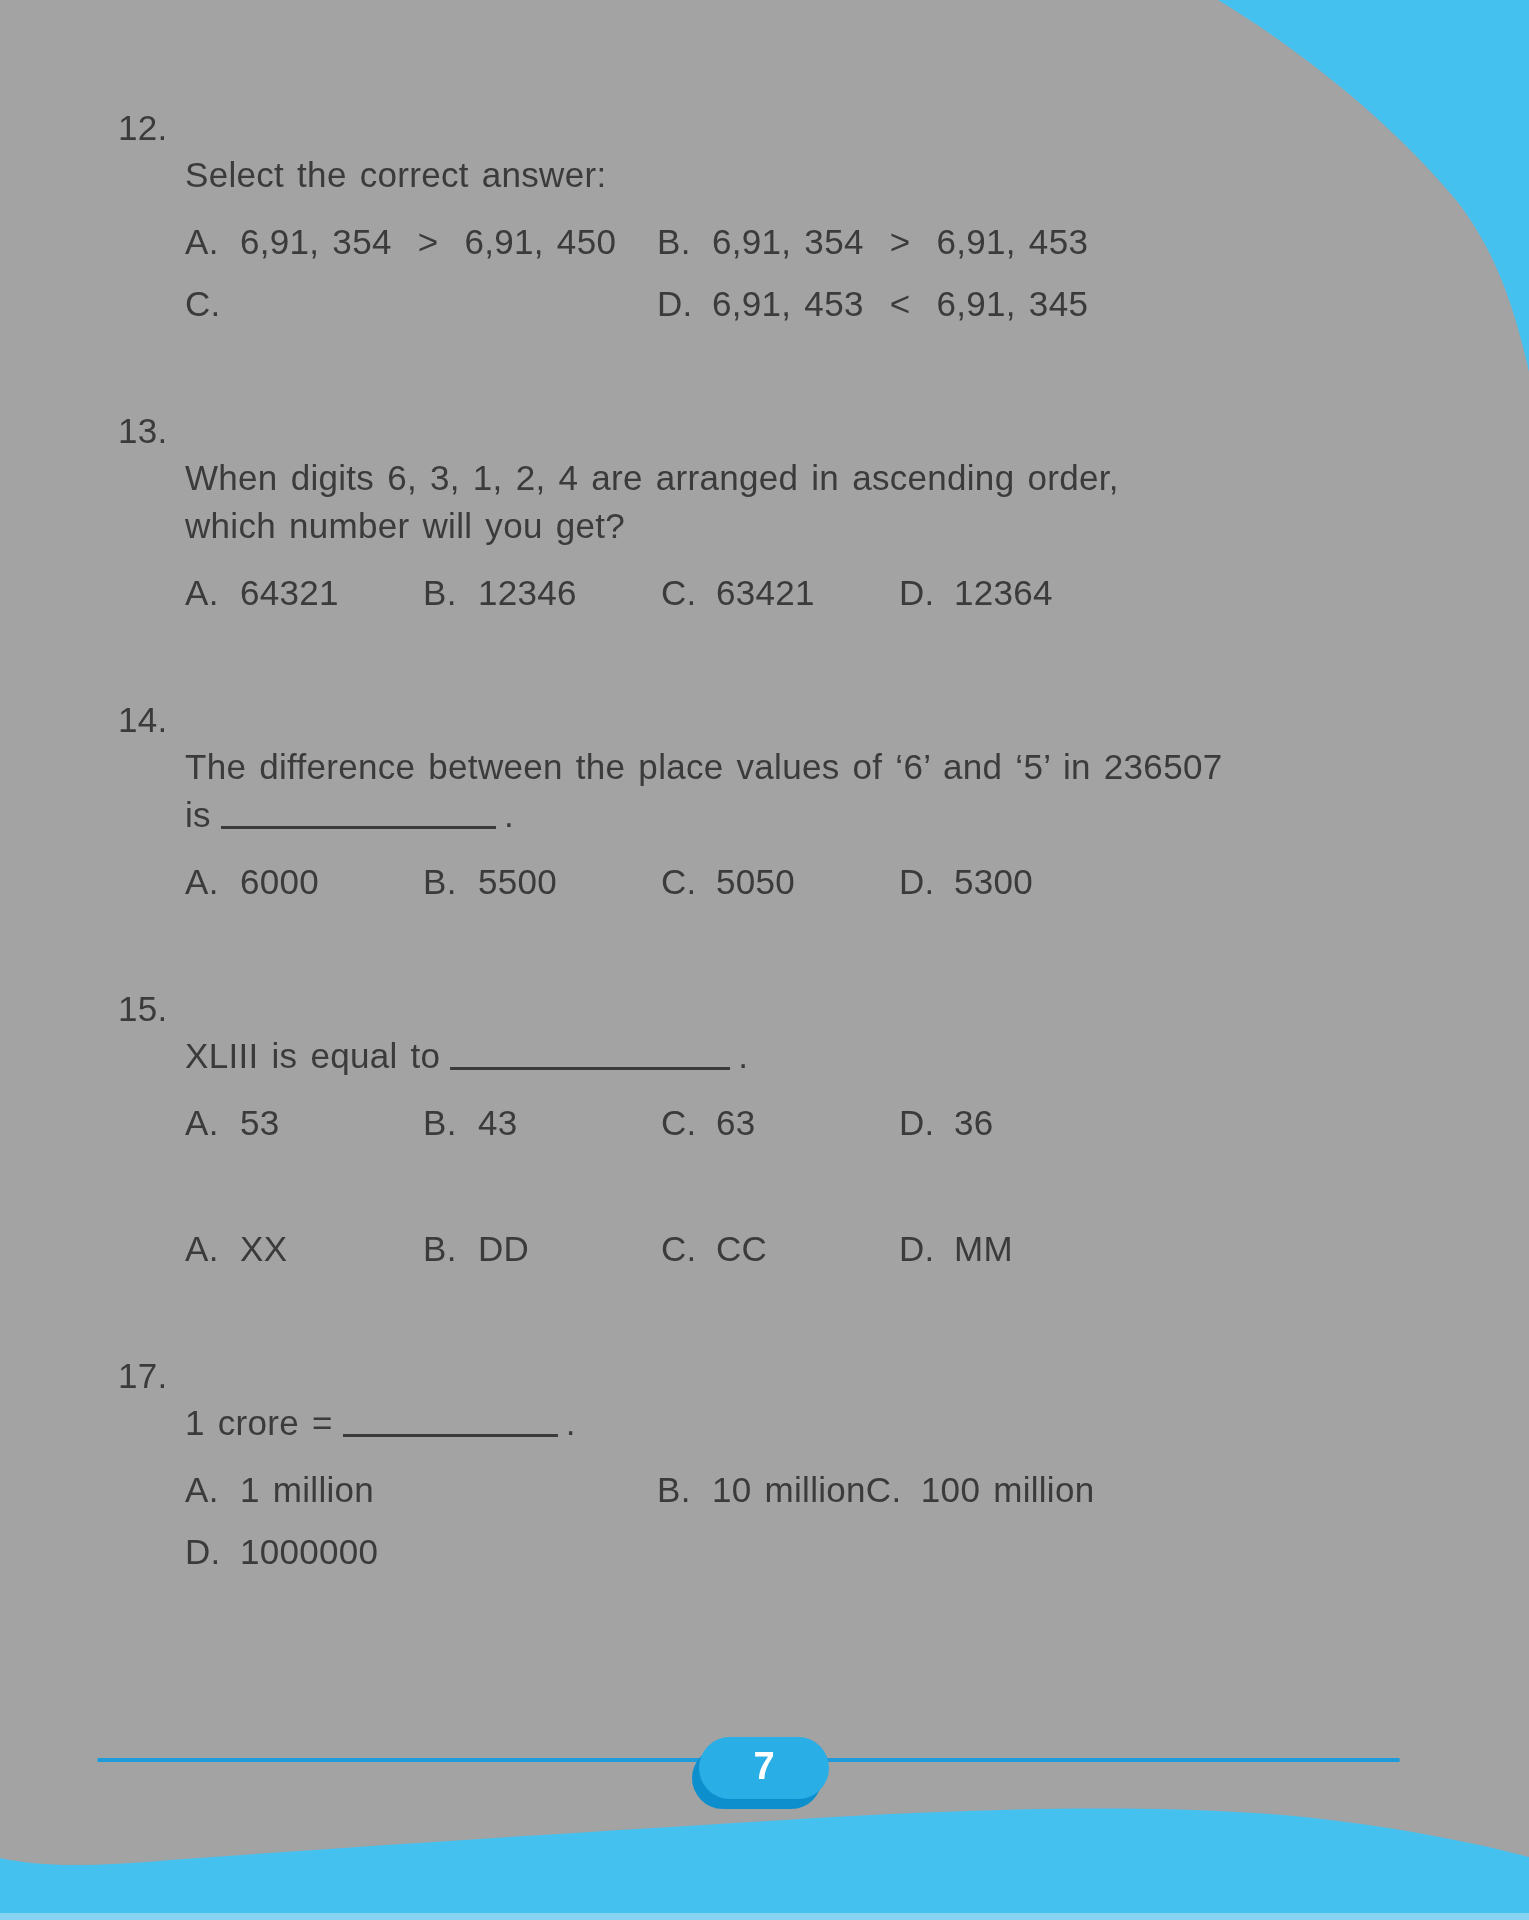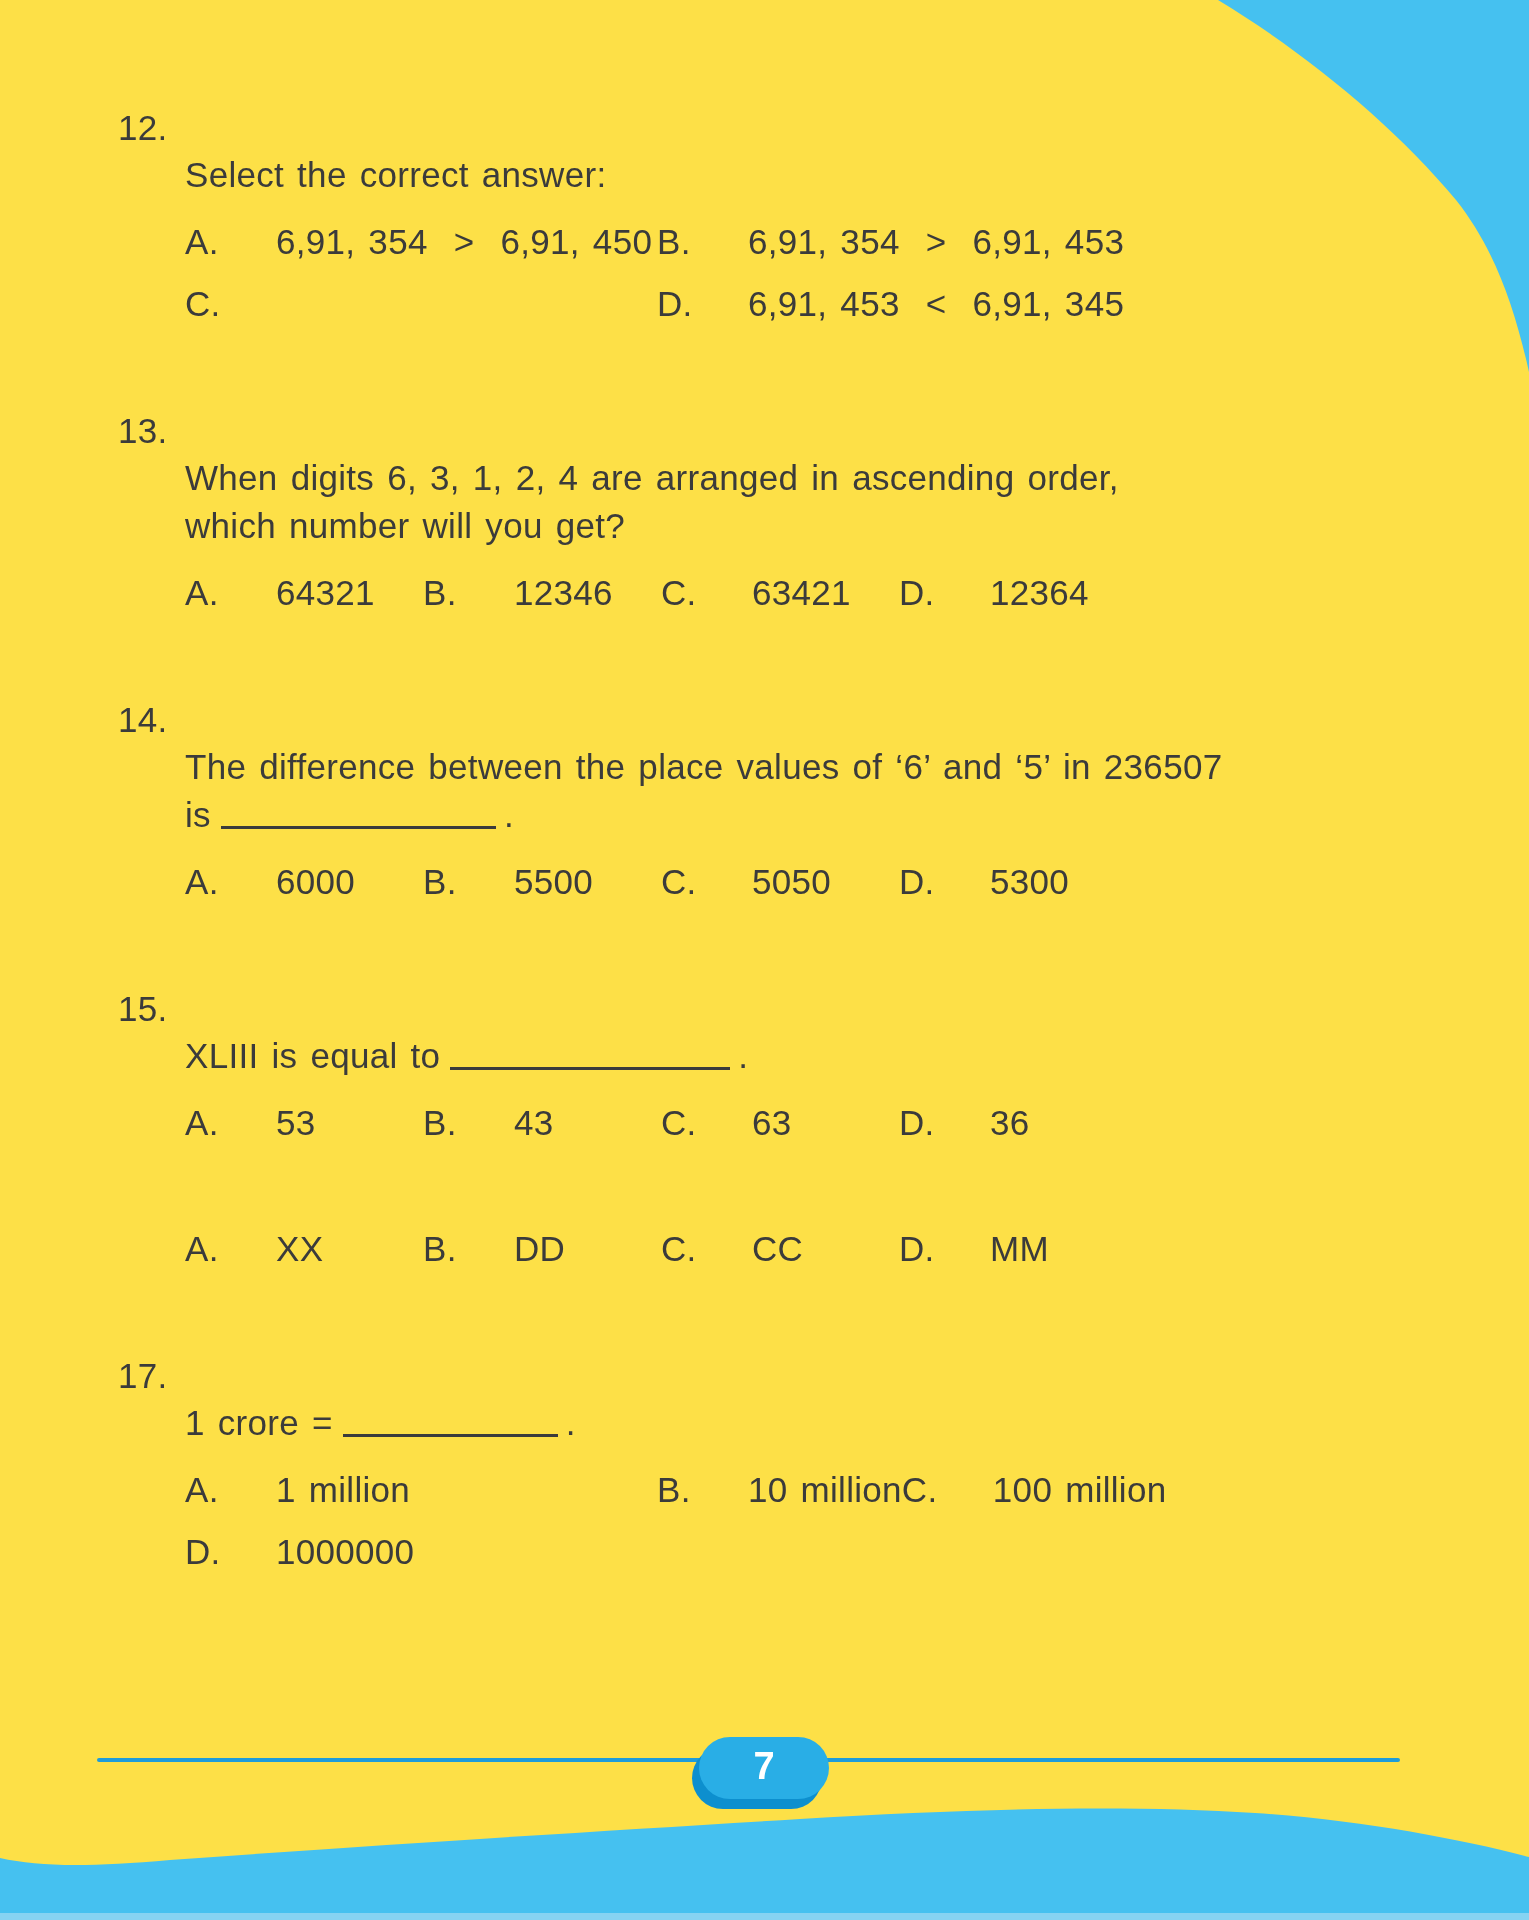"12." .page { background: #fde047 -> #a3a3a3 }
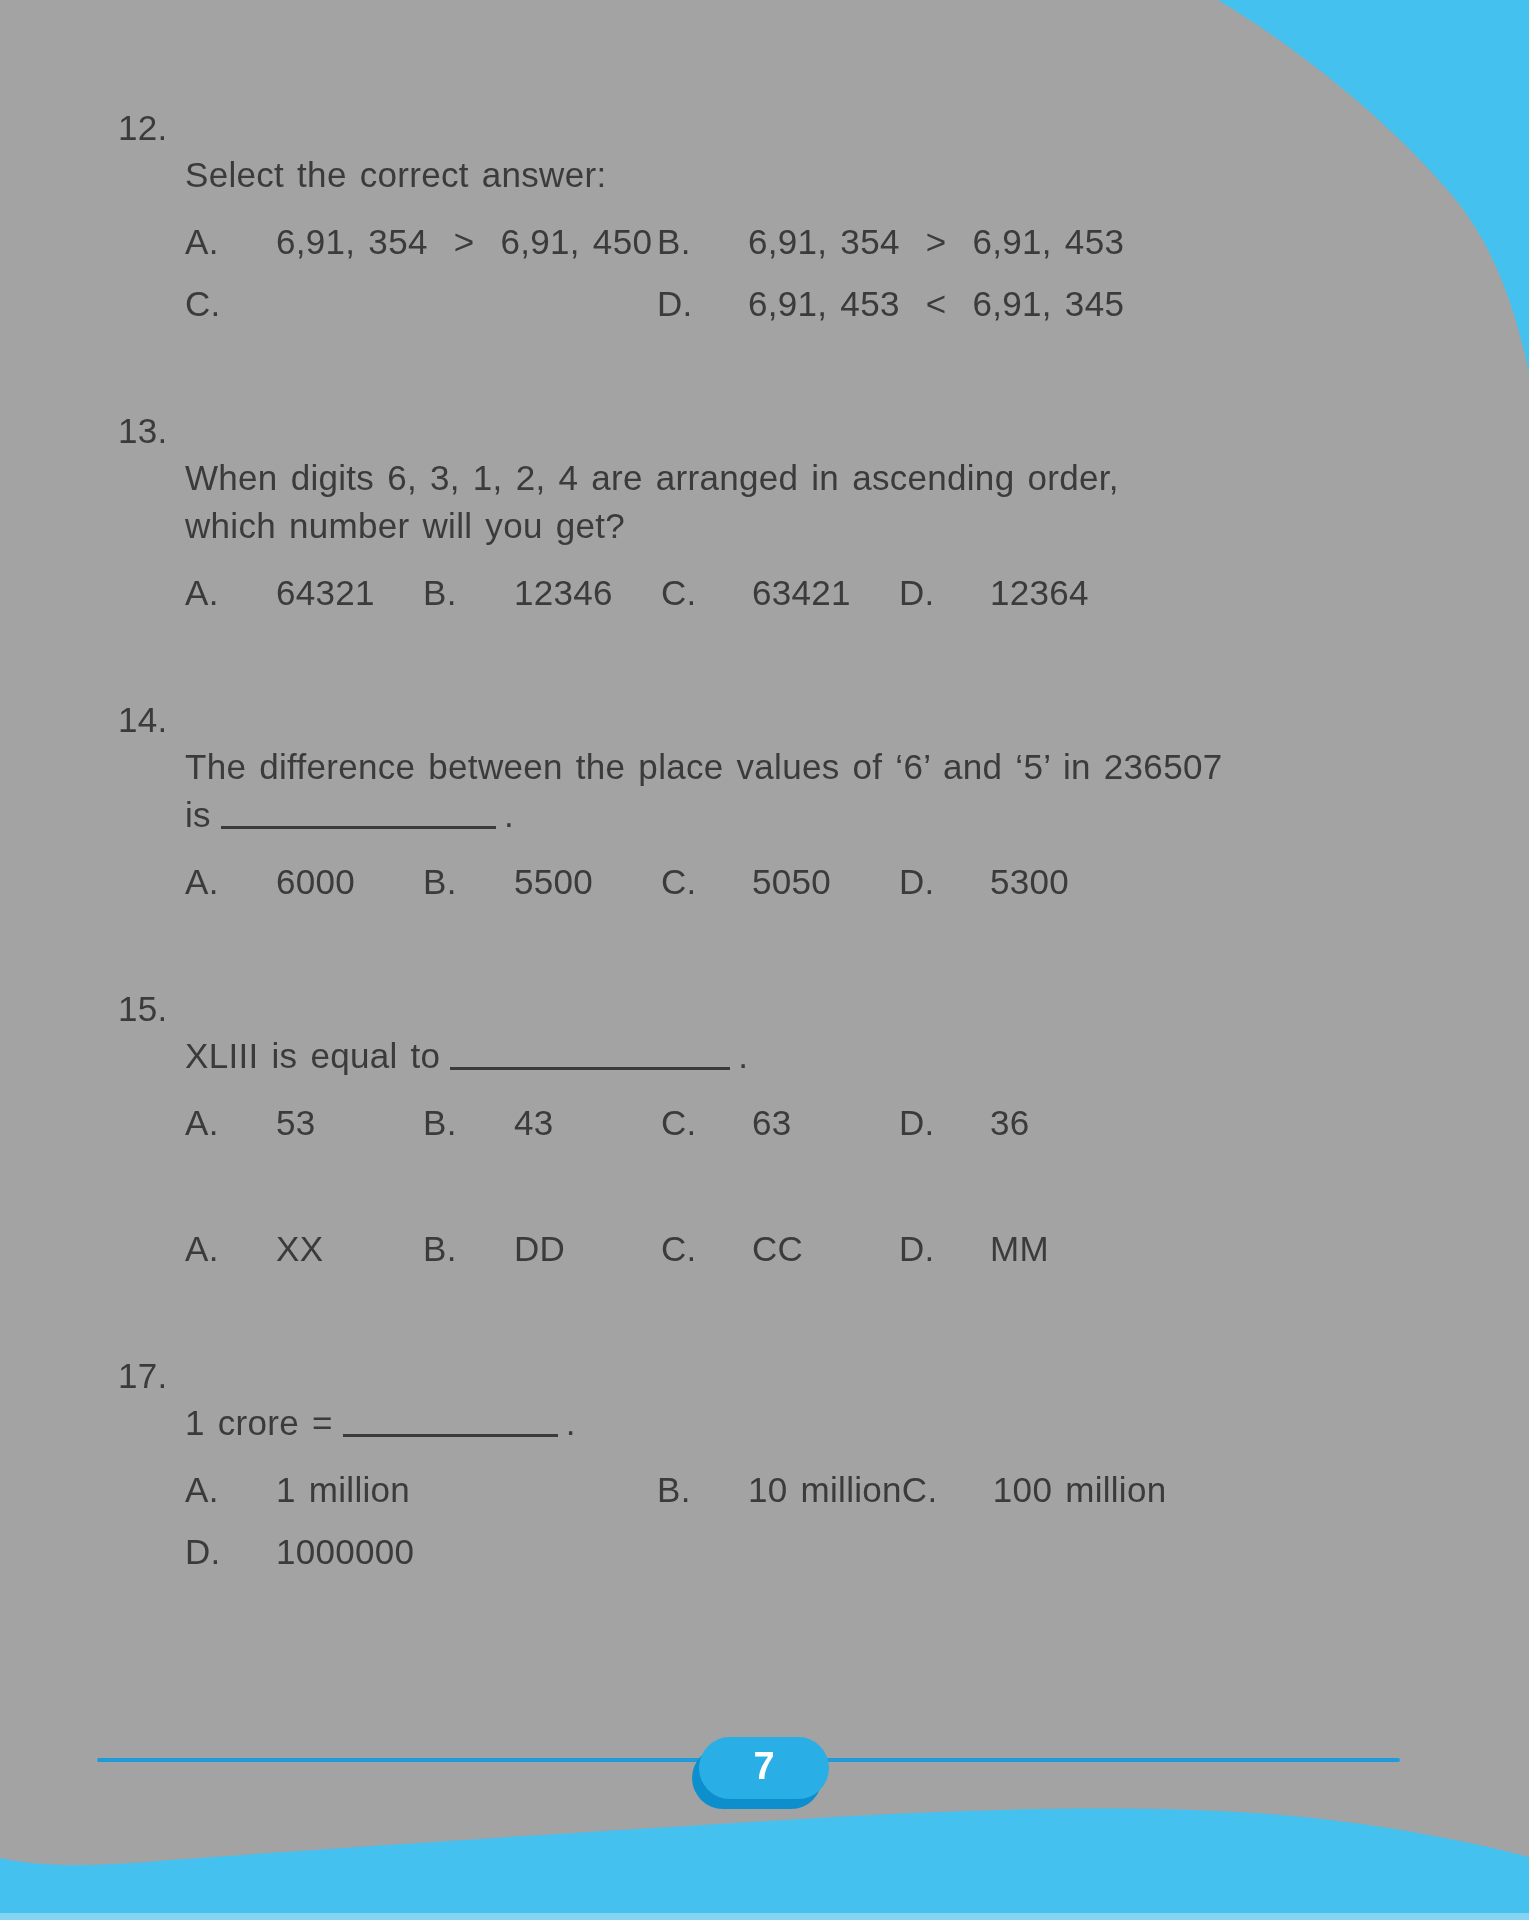"6,91, 354 > 6,91, 450" .opt-value { margin-left: 36px -> none }
